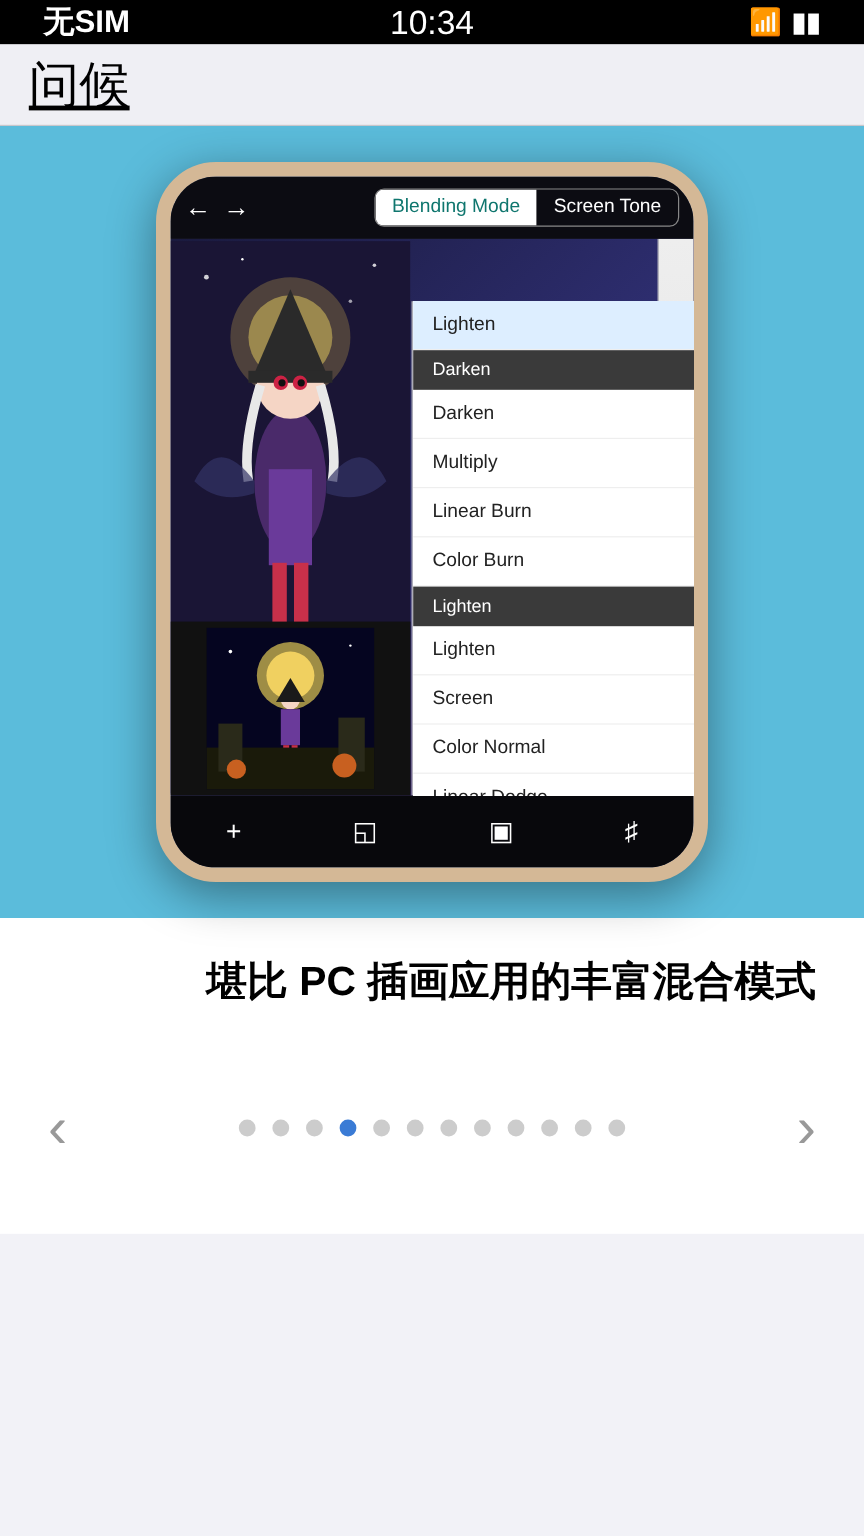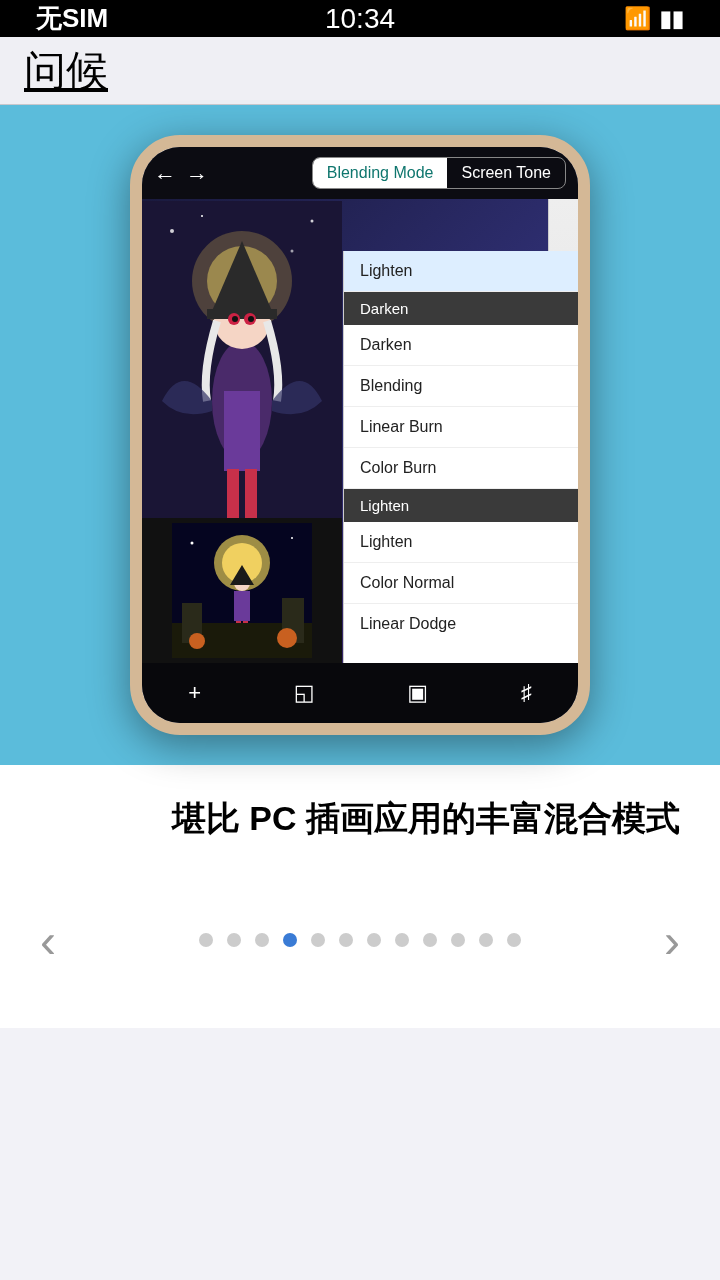"Blending" div.blend-item { text: Blending -> Multiply }
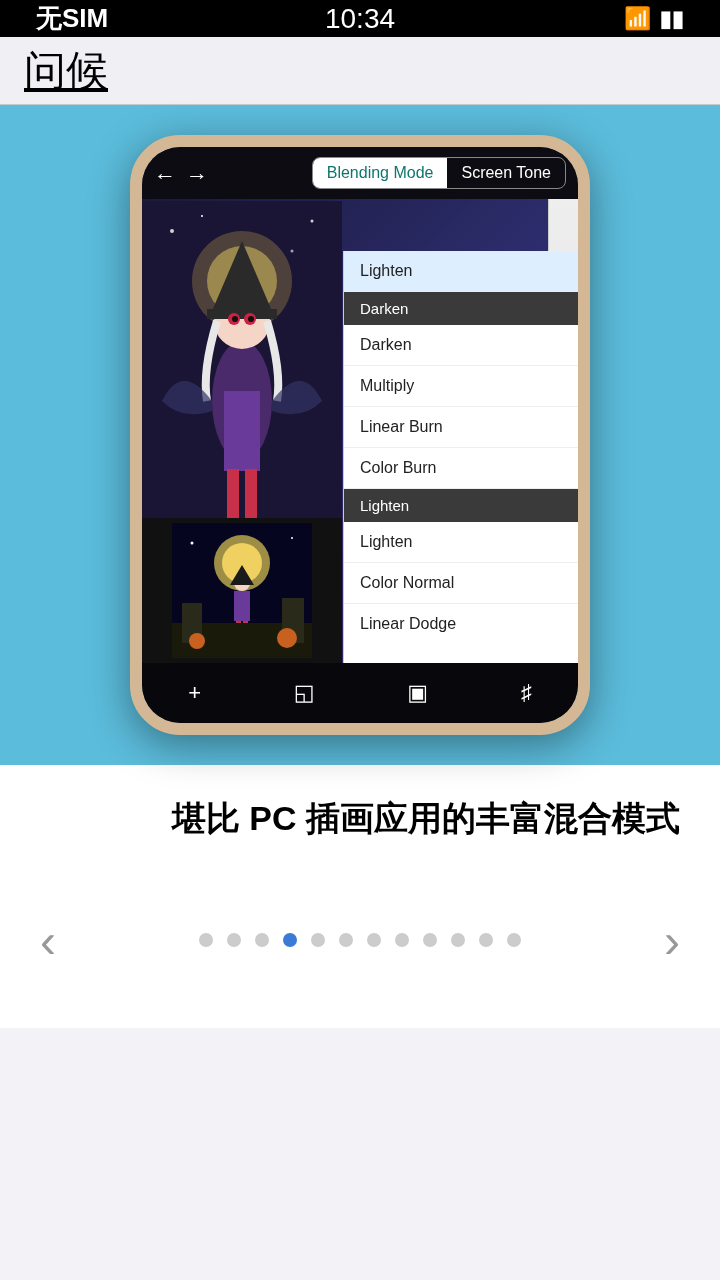"Screen" div.blend-item { html: none -> <div>Screen</div> }
